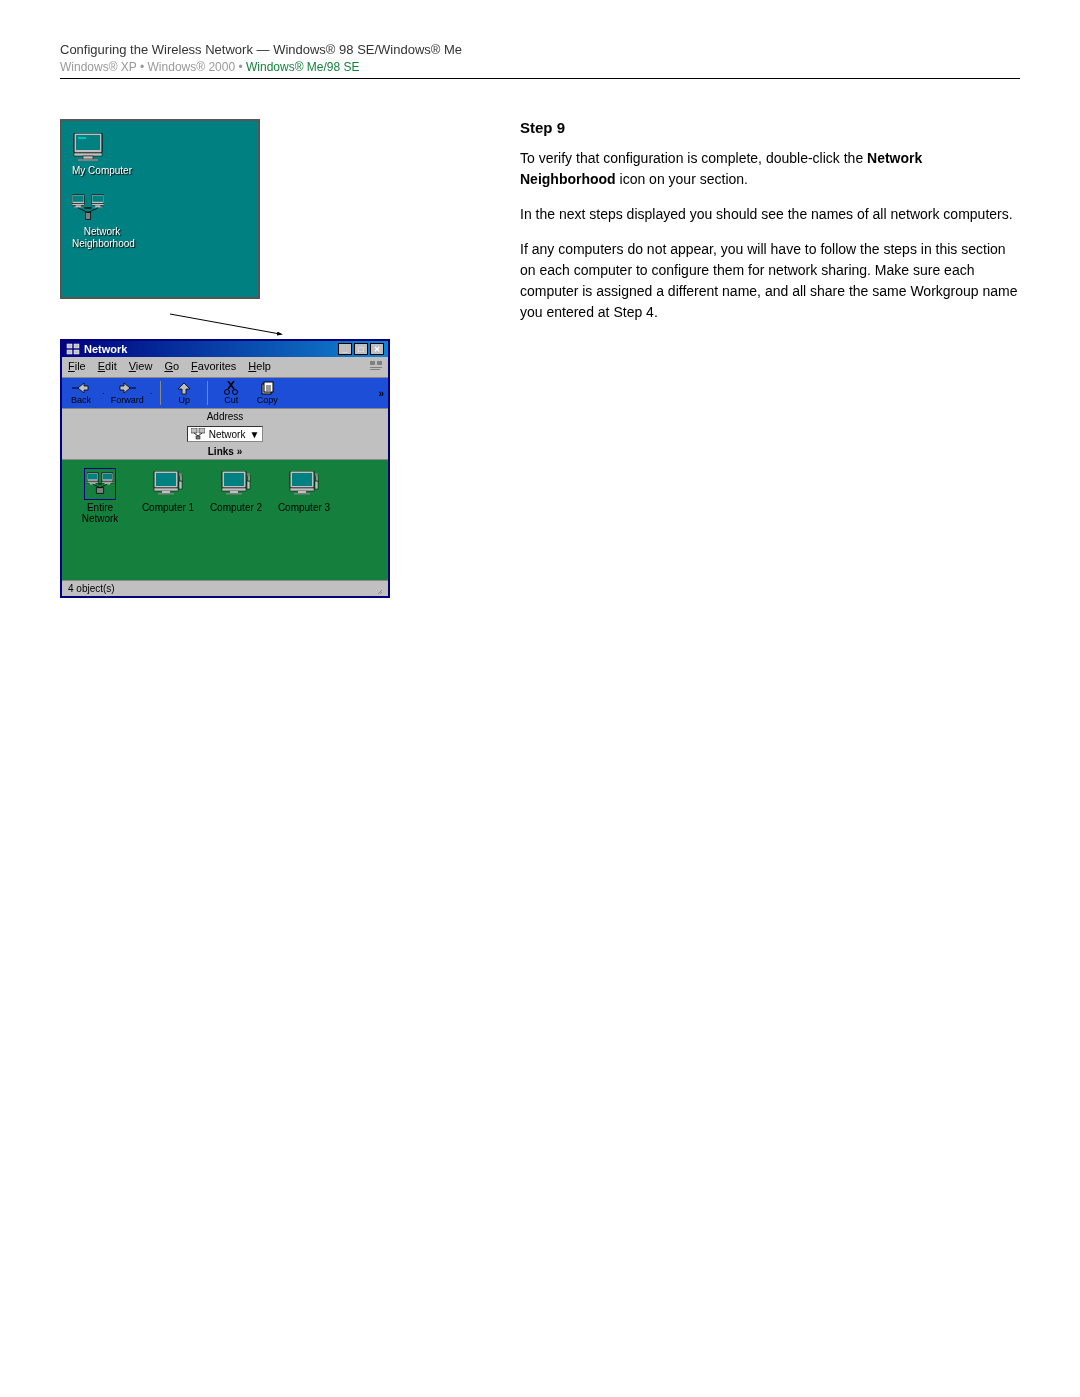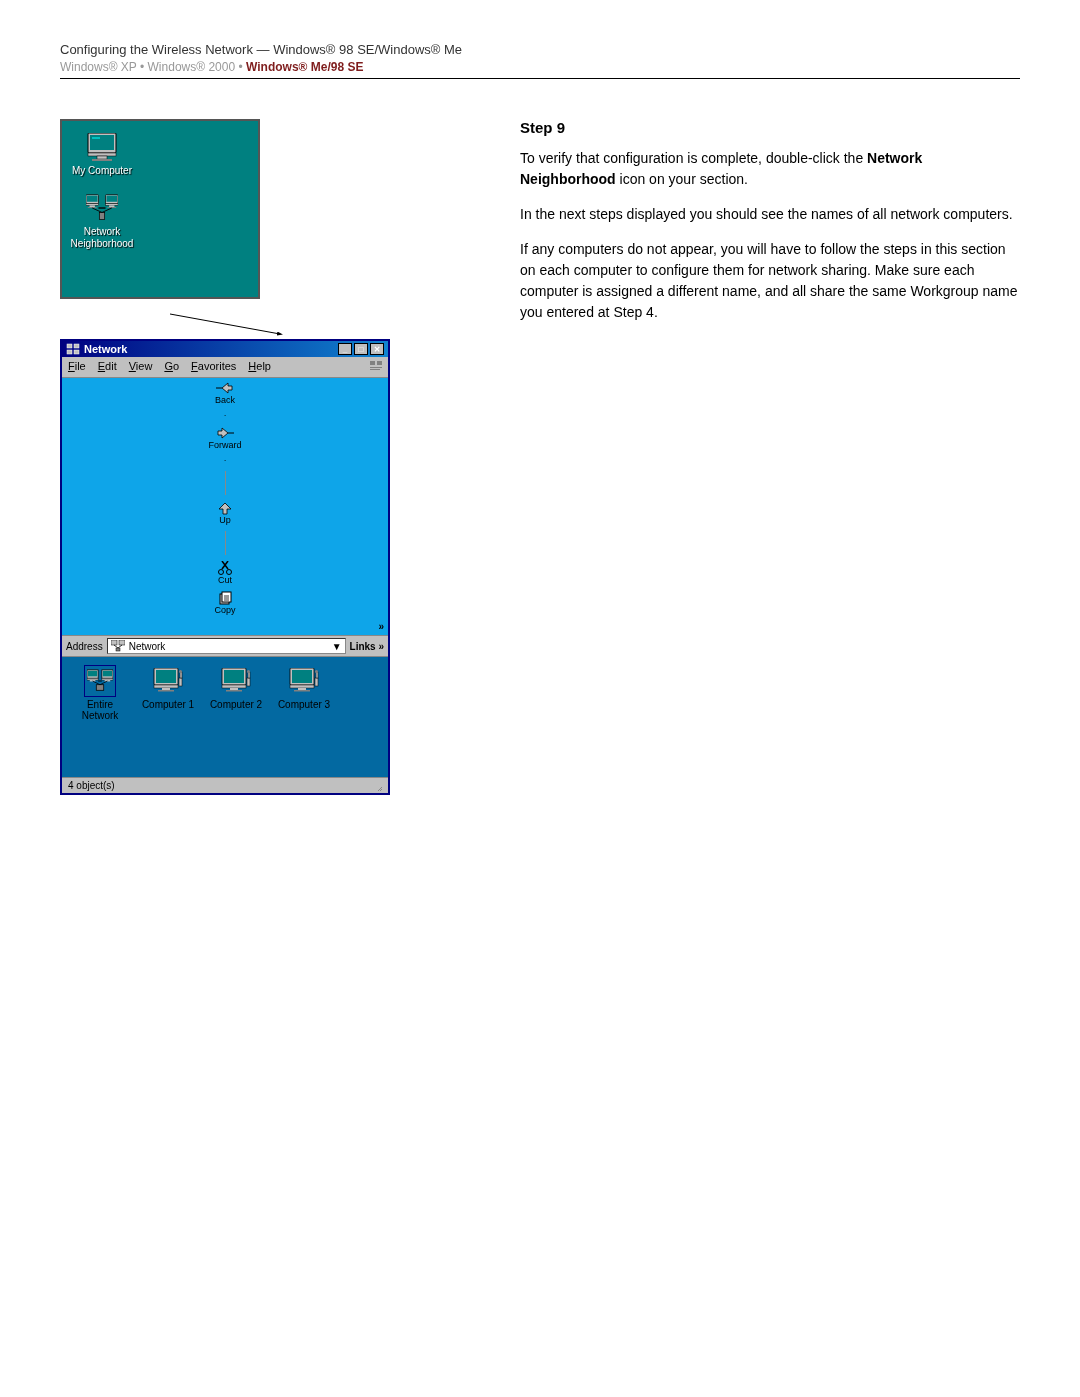"Windows® Me/98 SE" .header-nav .active { color: #7f1d1d -> #15803d; font-weight: bold -> normal }
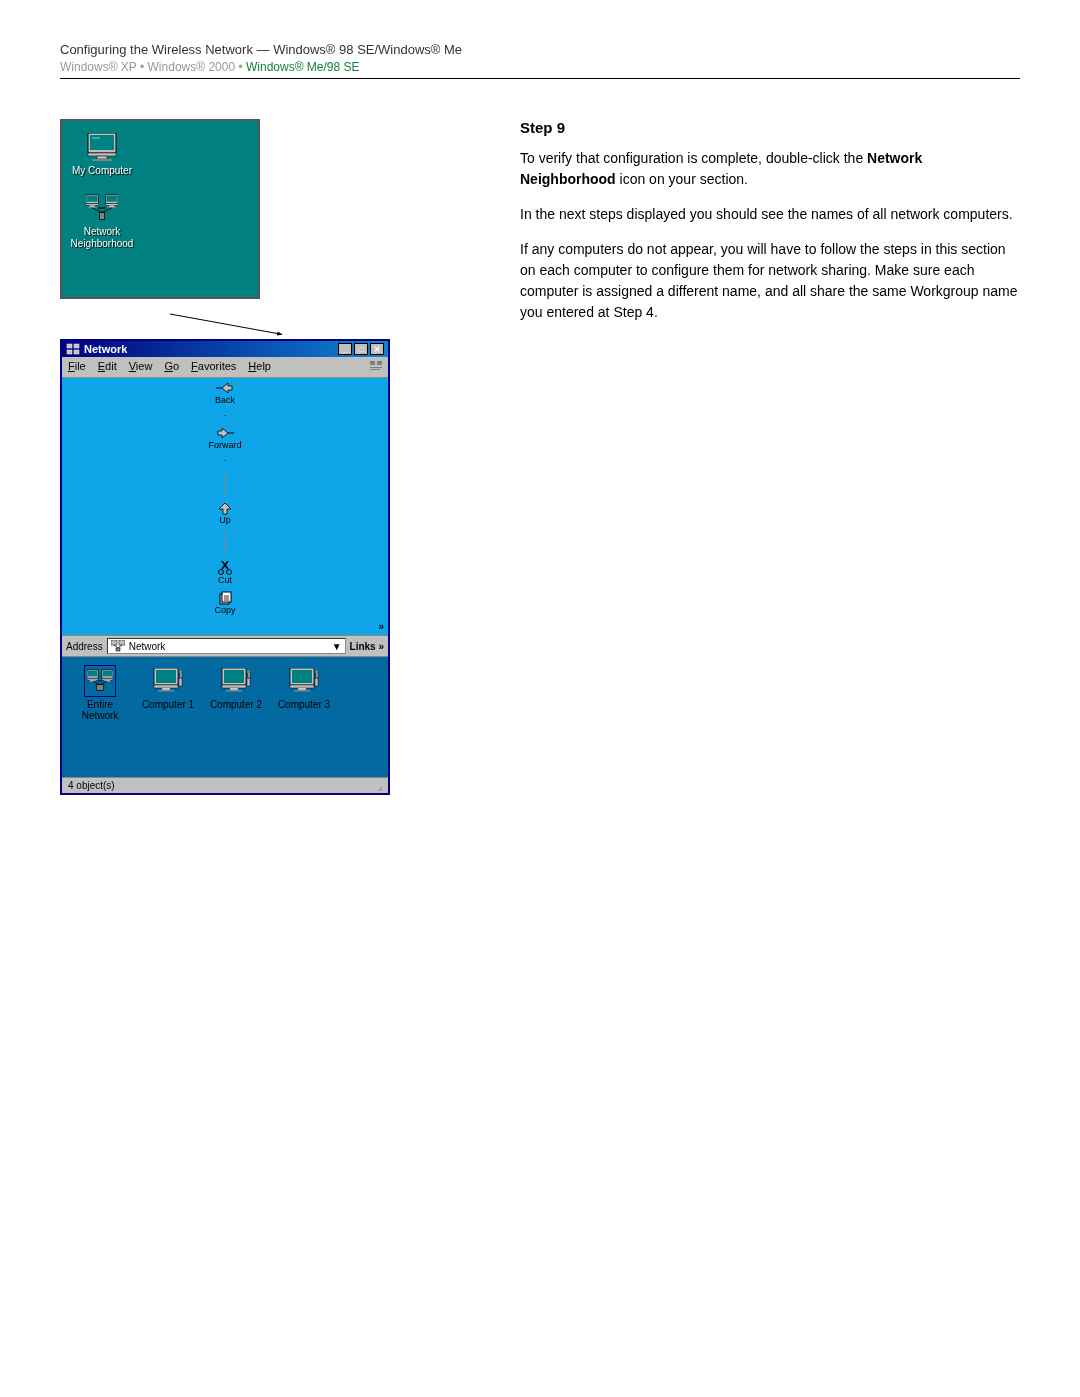"My Computer" .desktop-icon { align-items: center -> none }
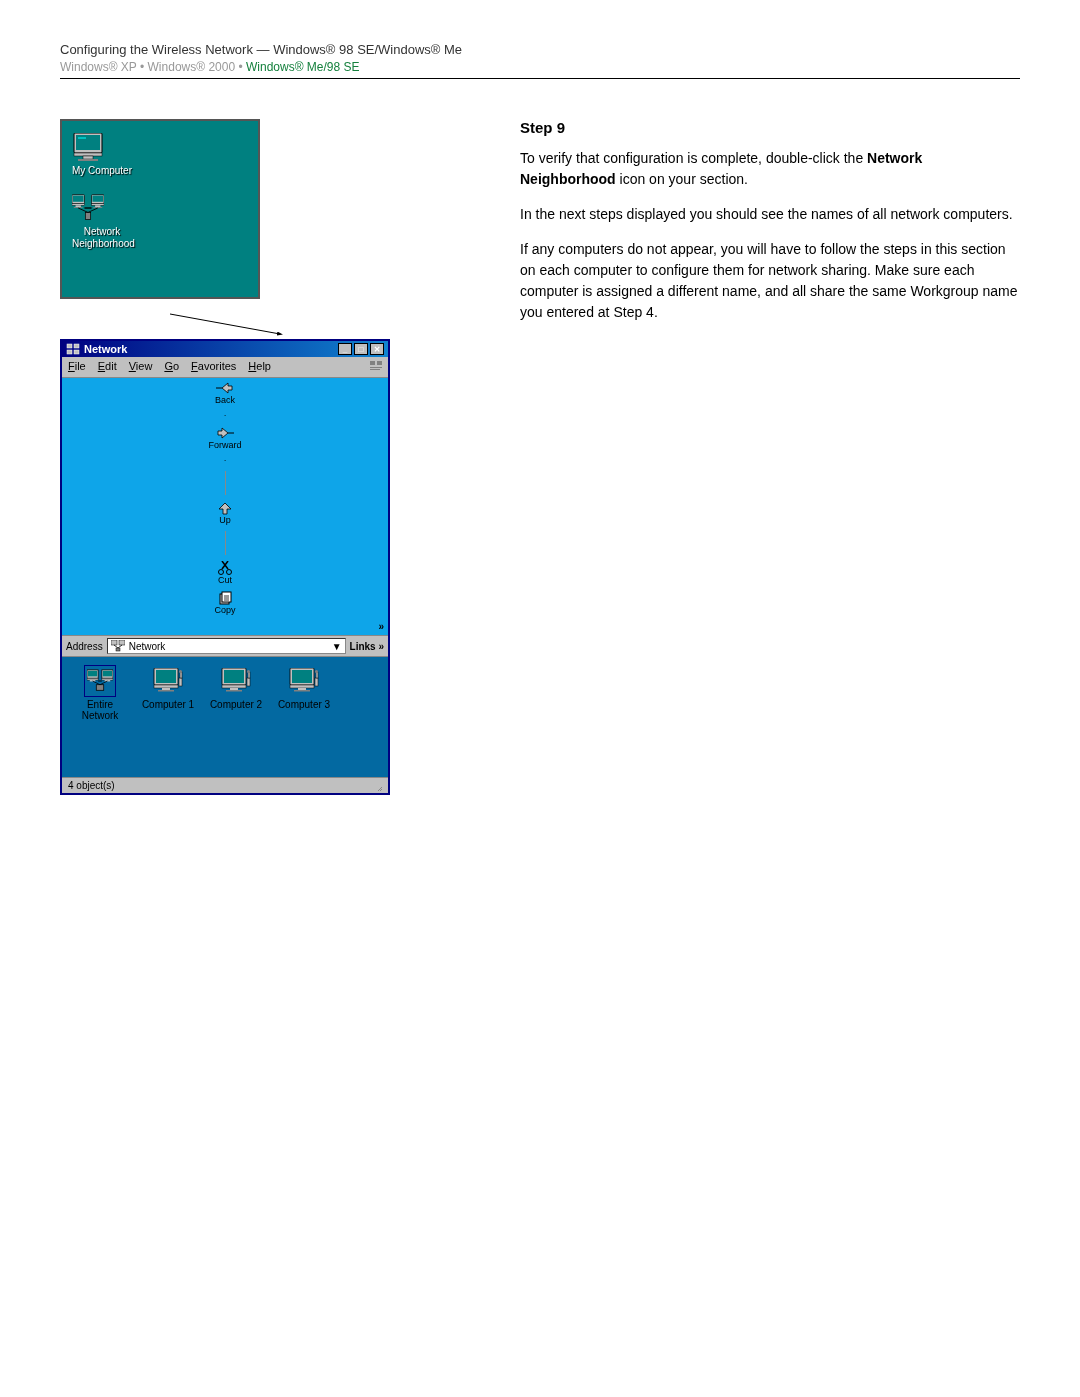"Back" .window-toolbar { background: #0ea5e9 -> #1d4ed8; flex-direction: column -> none }
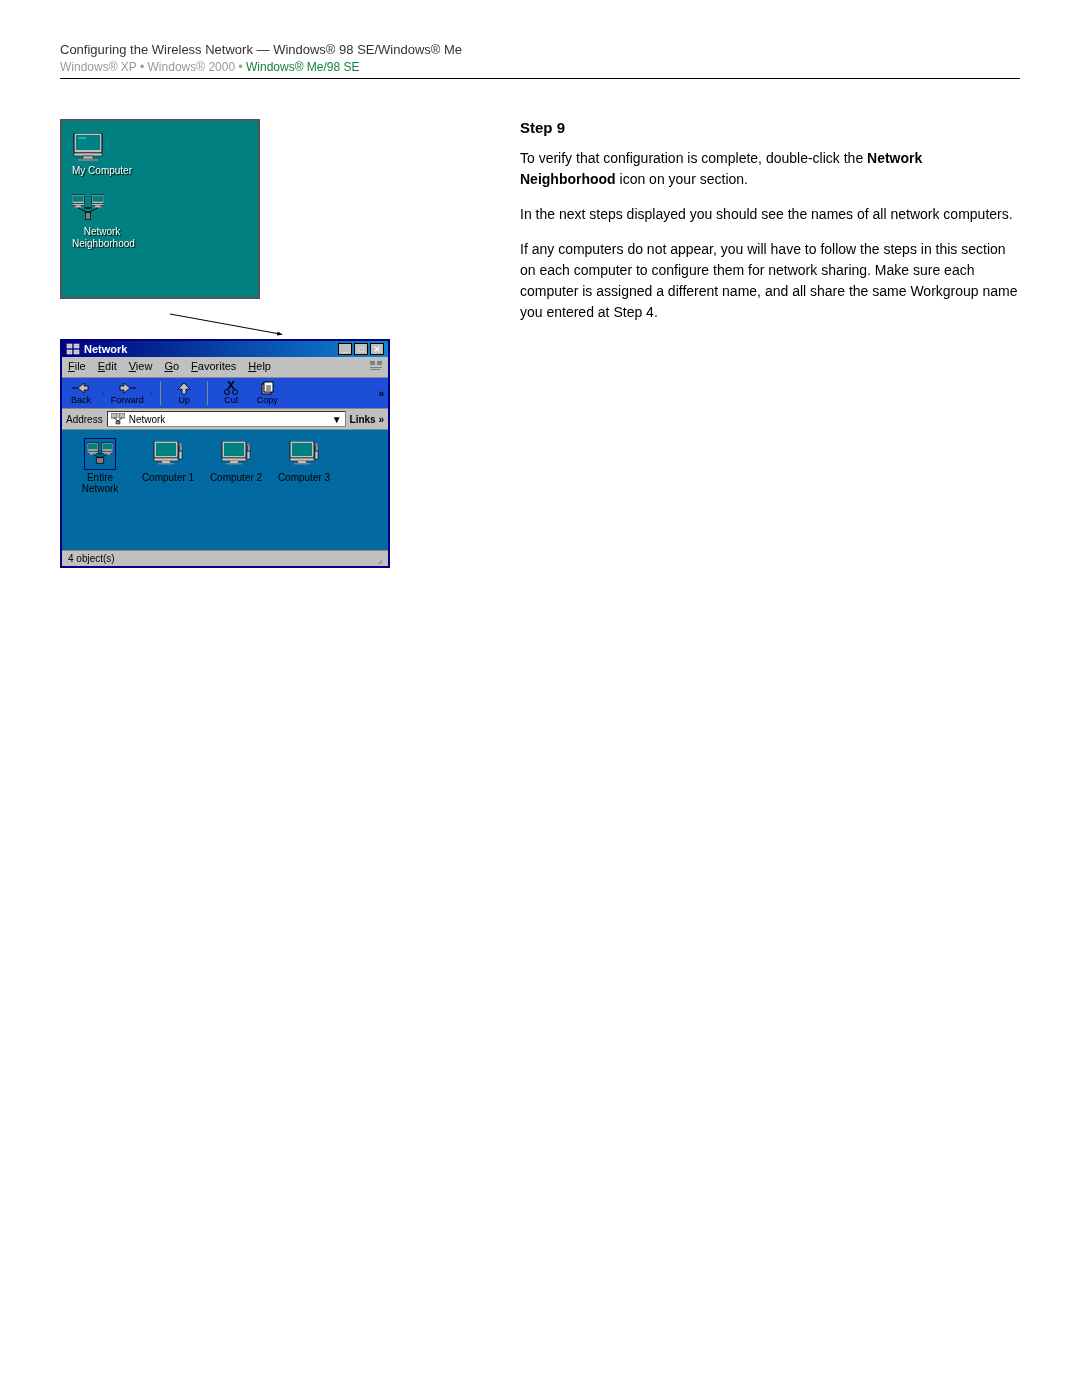"Address" .window-addressbar { flex-direction: none -> column }
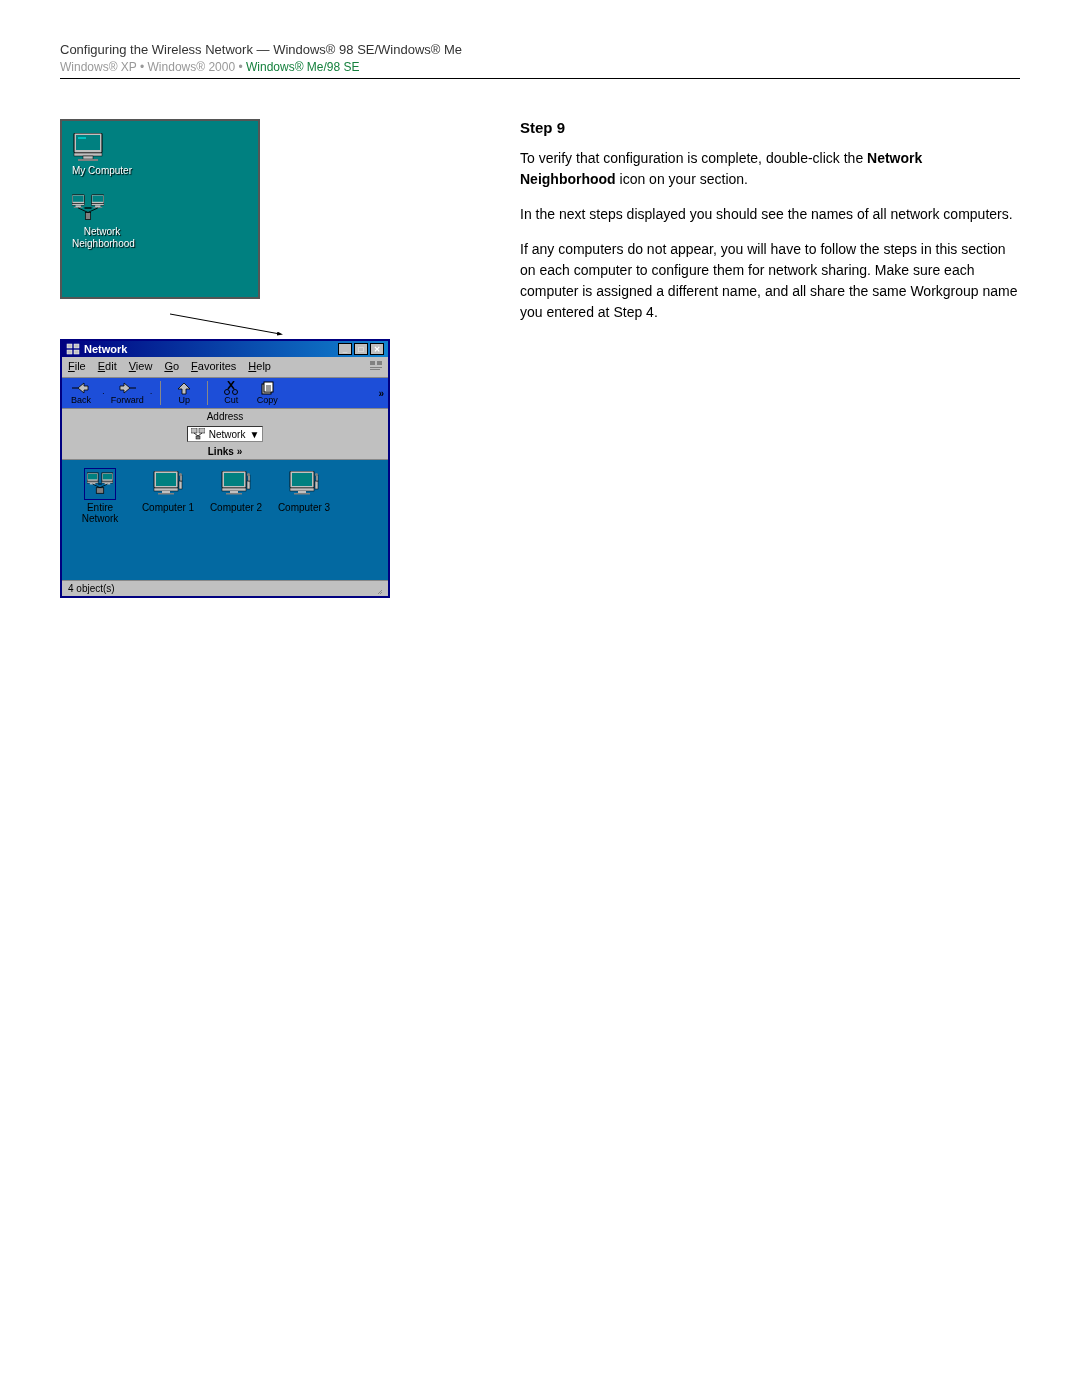"Entire" .window-content { background: #0369a1 -> #15803d }
